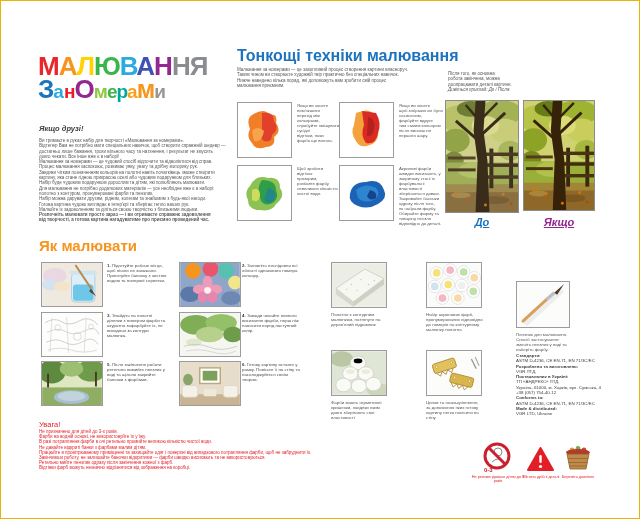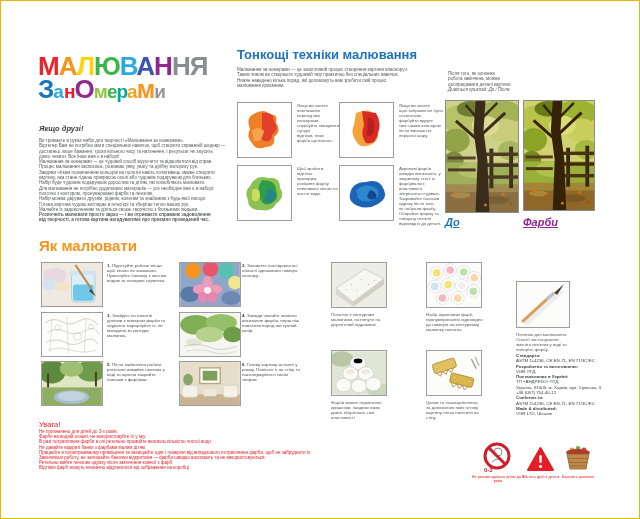"Тонкощі техніки малювання" .h-blue { font-size: 13px -> 16px }
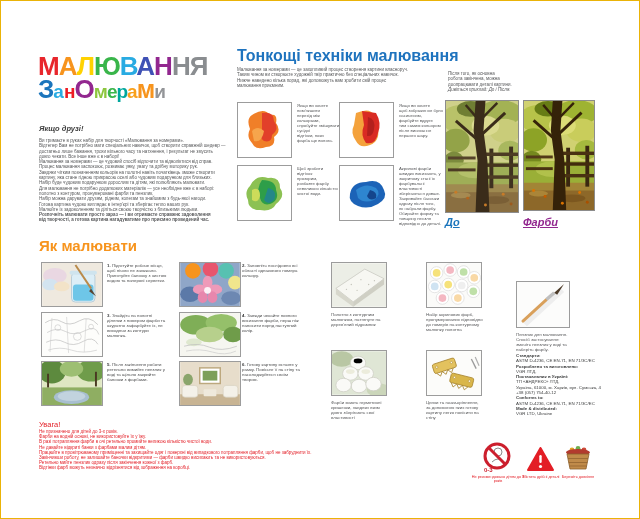"До" .lbl { text-align: left -> center }
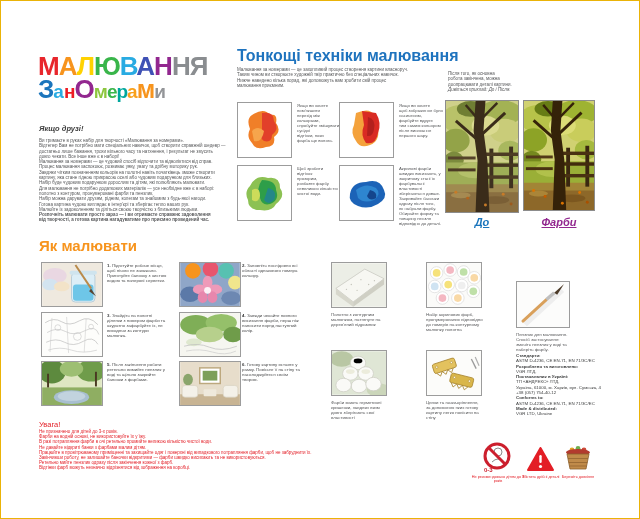"Фарби" div.abs { text: Фарби -> Якщо }
